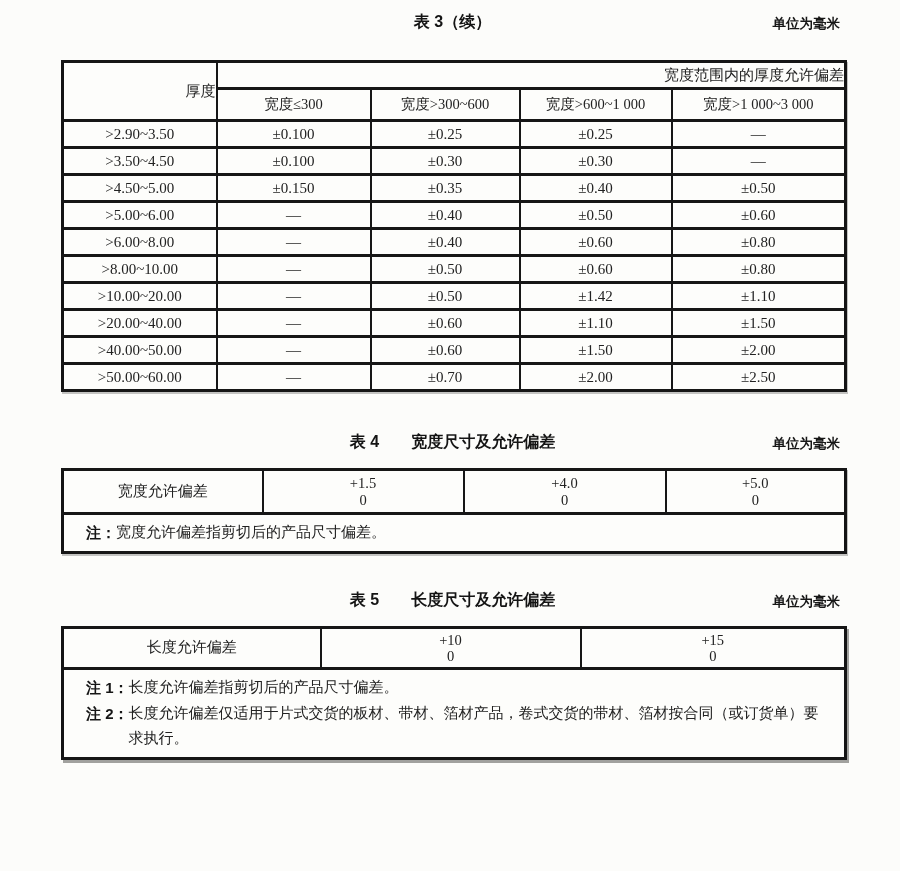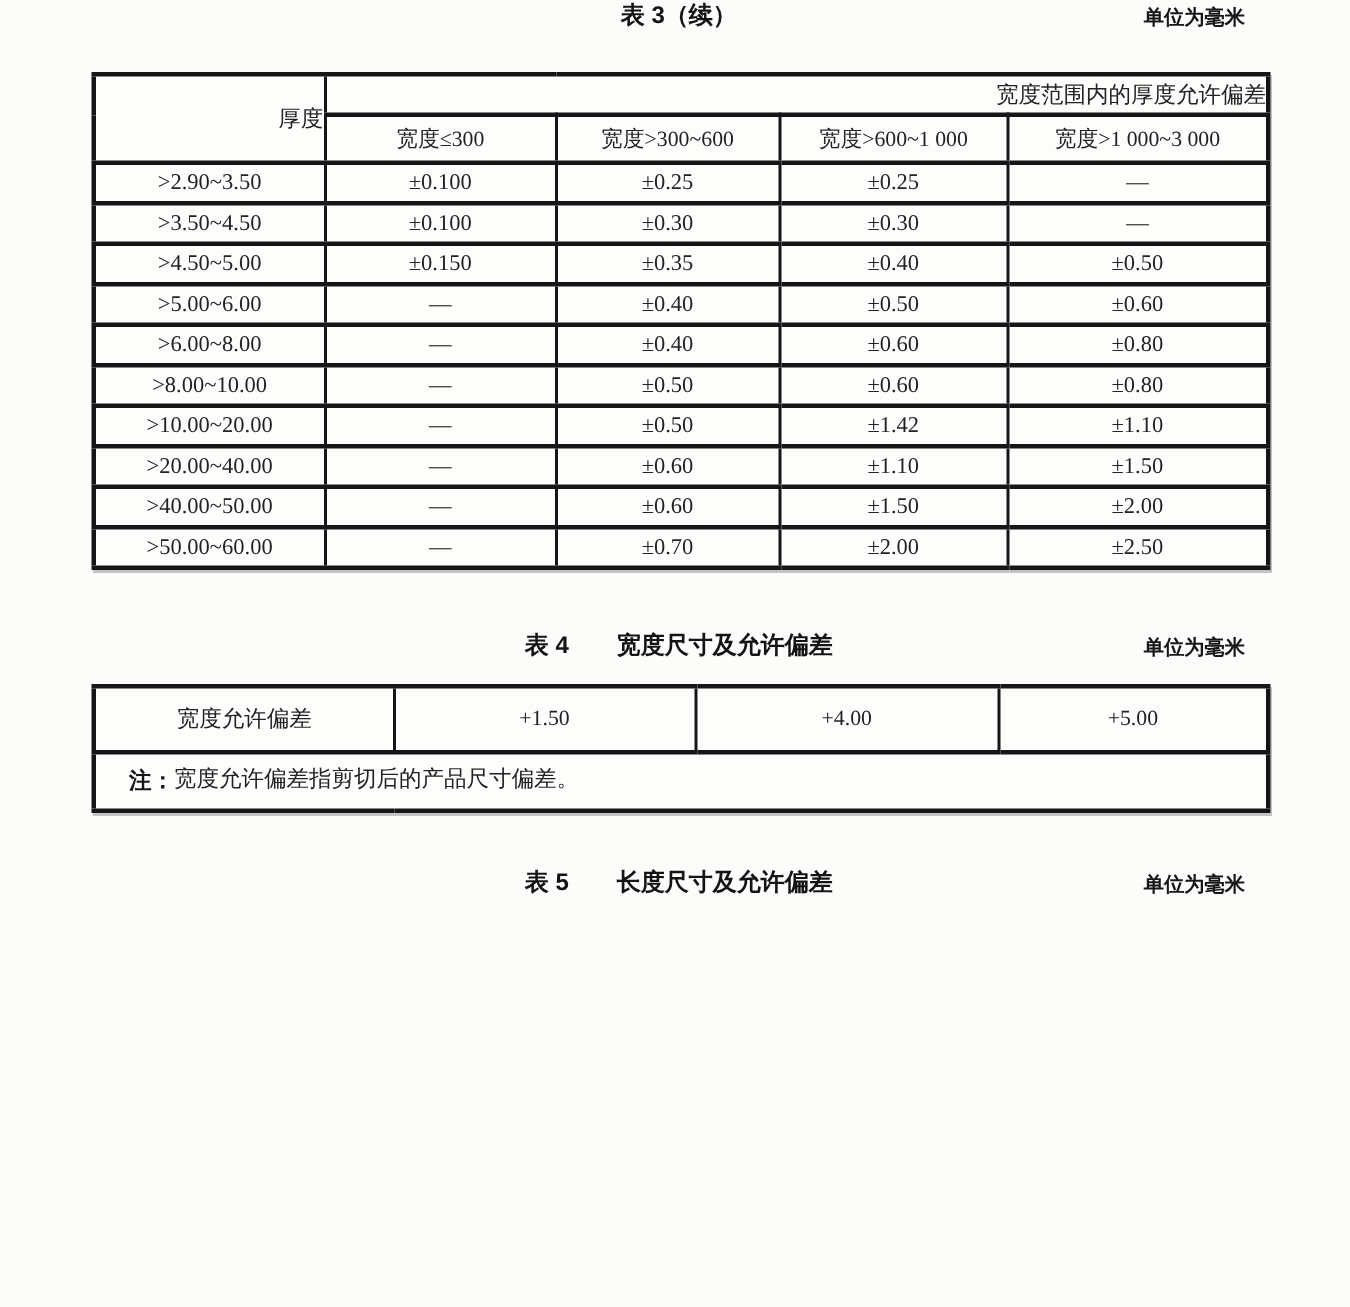"表 3（续）" .sheet { padding-top: none -> 12px }
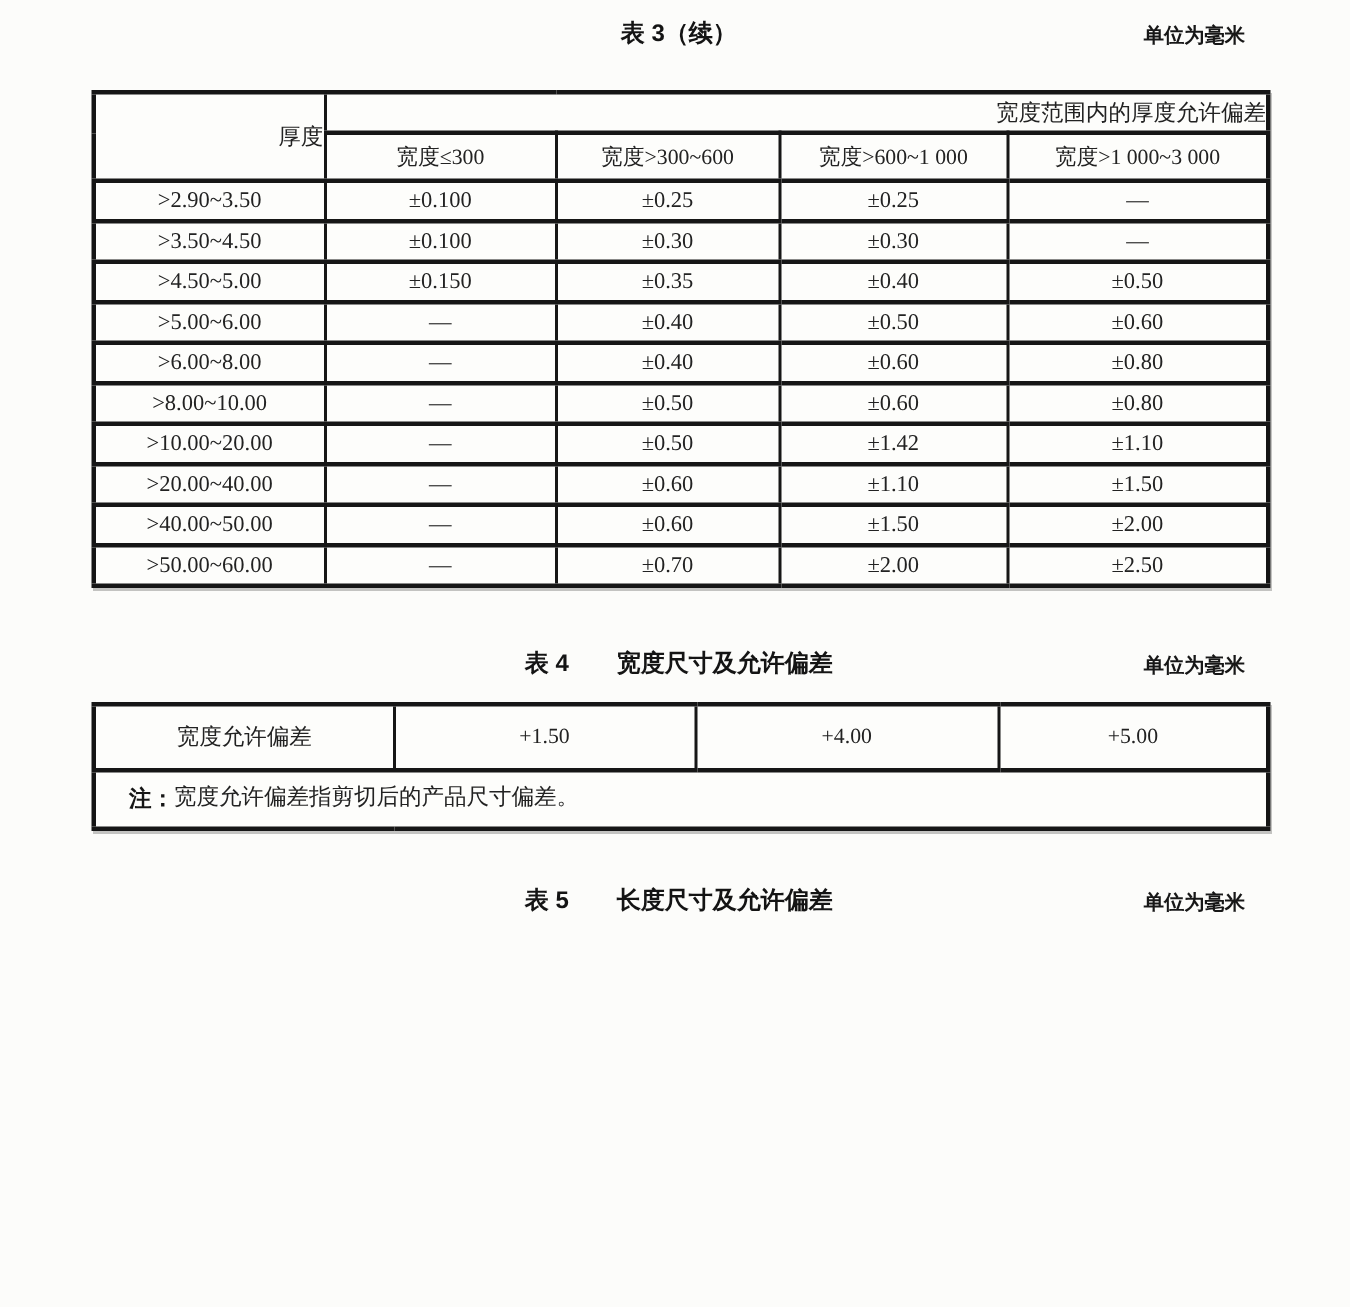"单位为毫米" .cap-unit { right: 14px -> 4px }
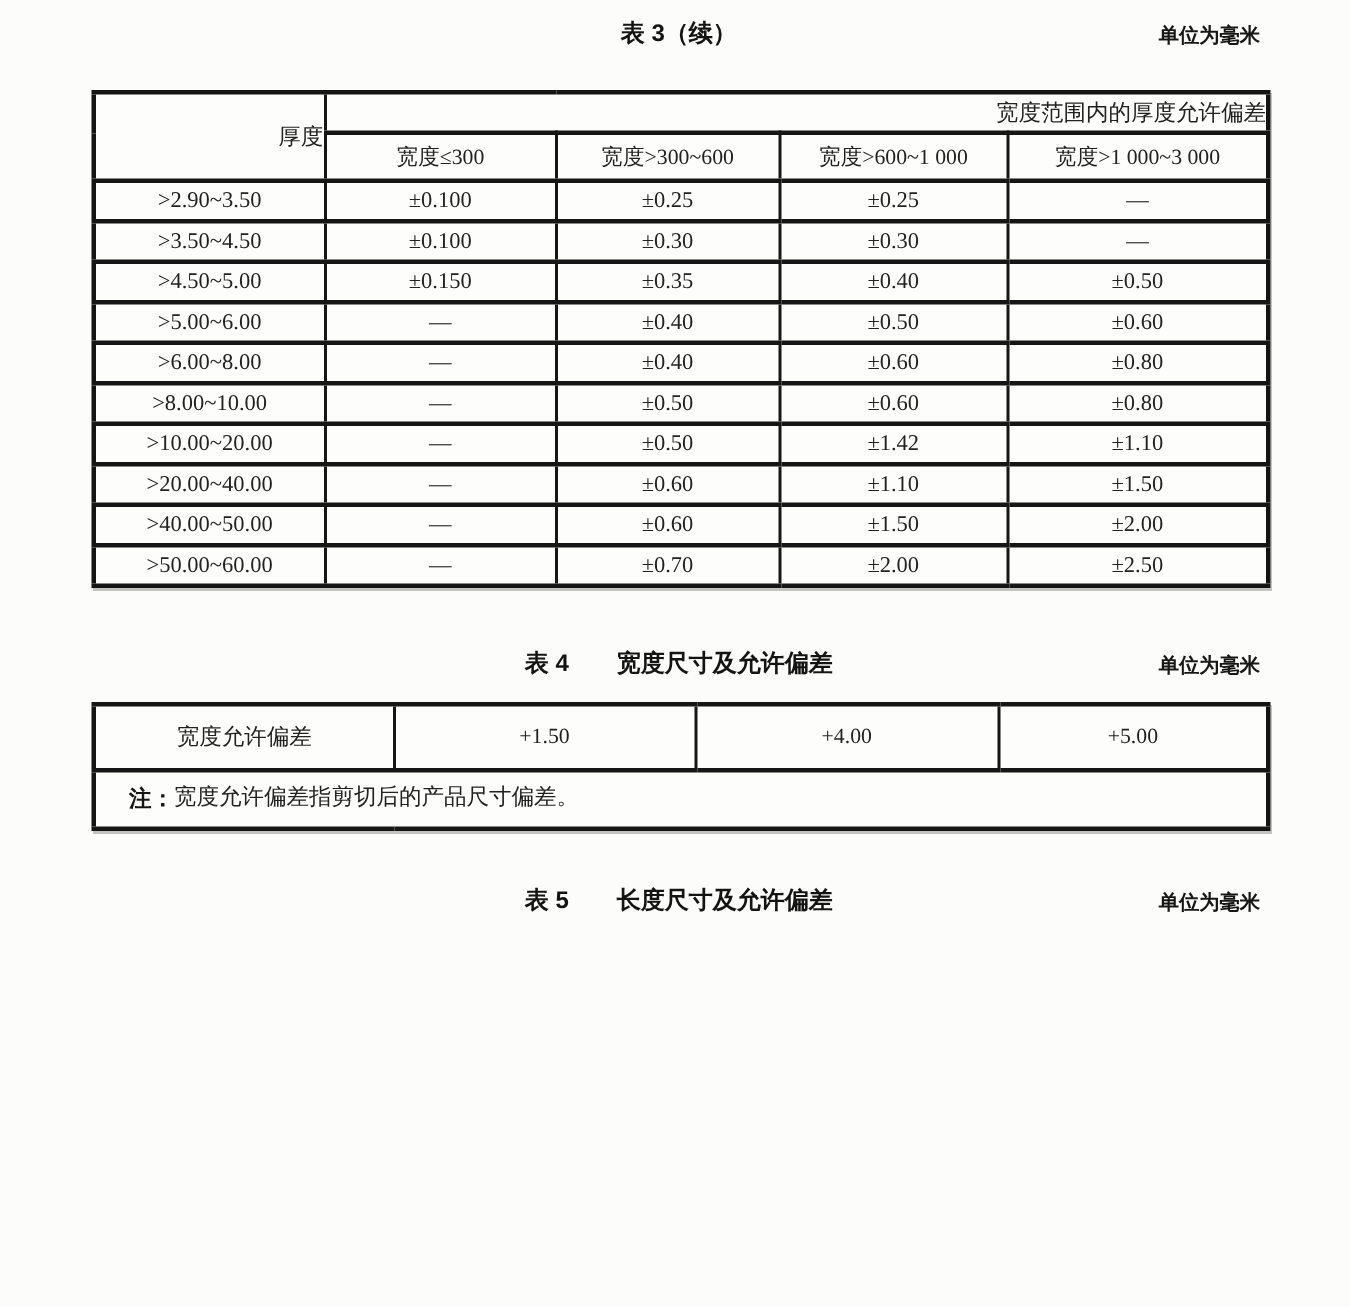"+1.5" .stack { flex-direction: row -> column }
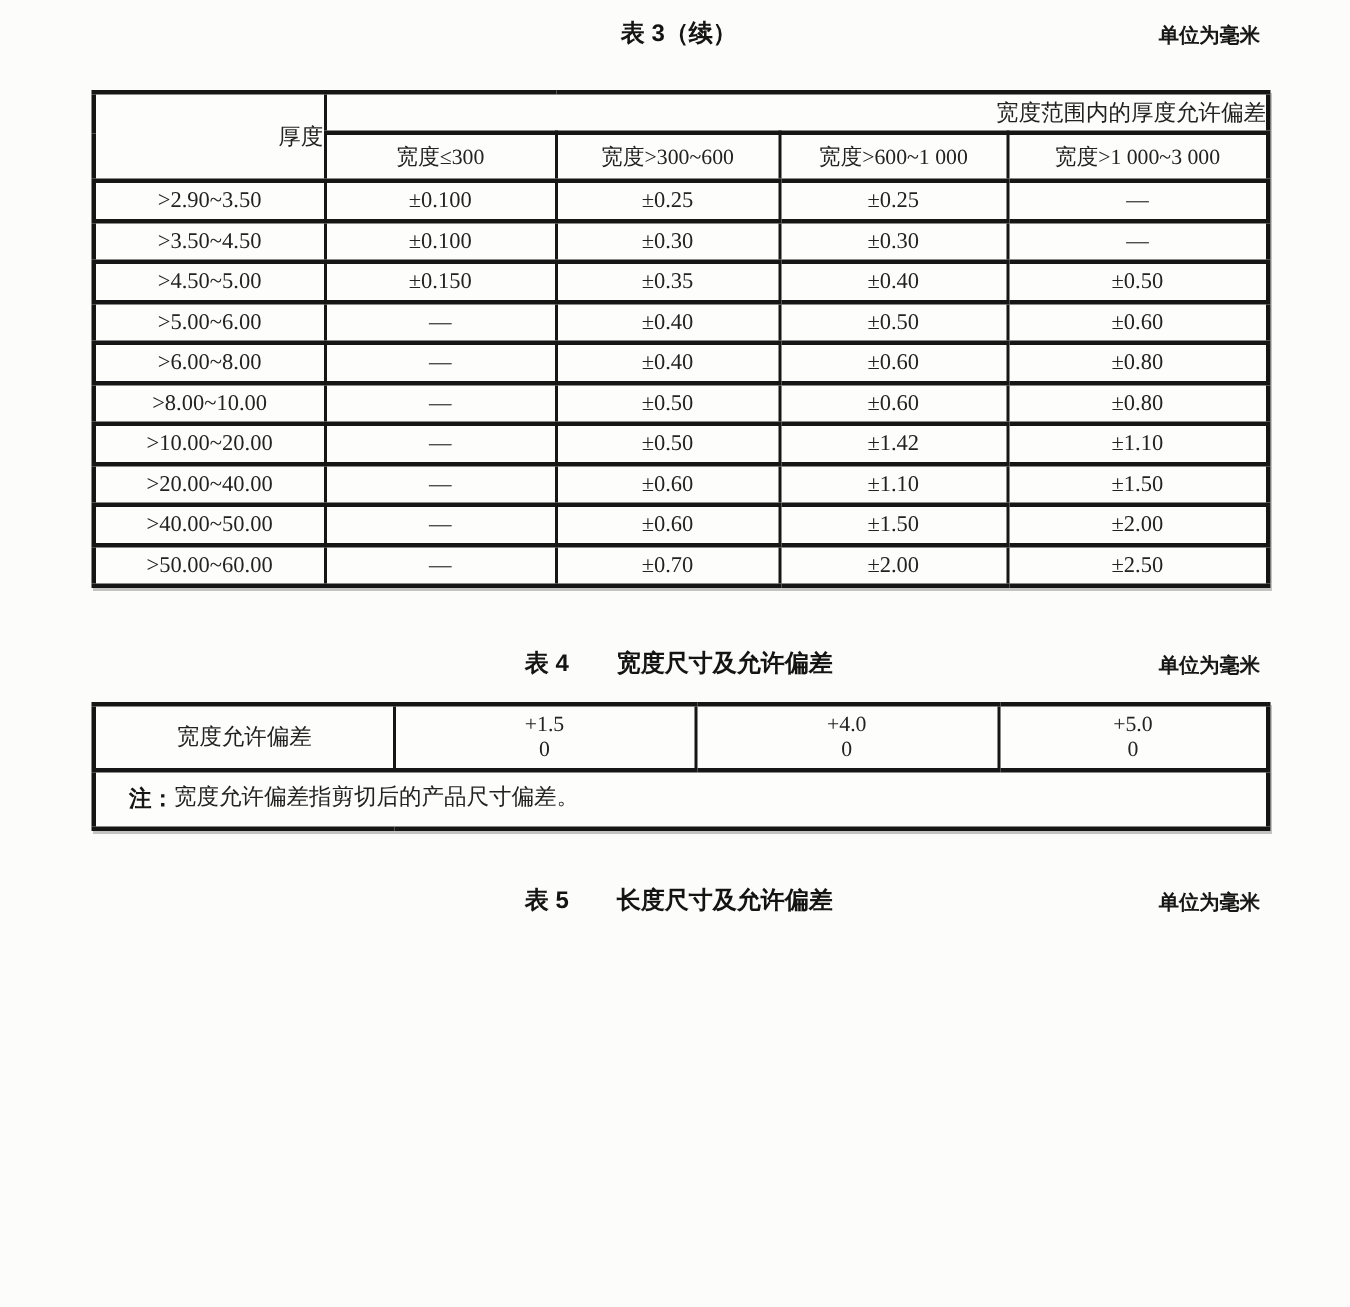"长度允许偏差" tr.vrow { html: none -> <tr> <td>长度允许偏差</td> <td> <span> <span>+10</span> <span>0</span> </span> </td> <td> <span> <span>+15</span> <span>0</span> </span> </td> </tr> }
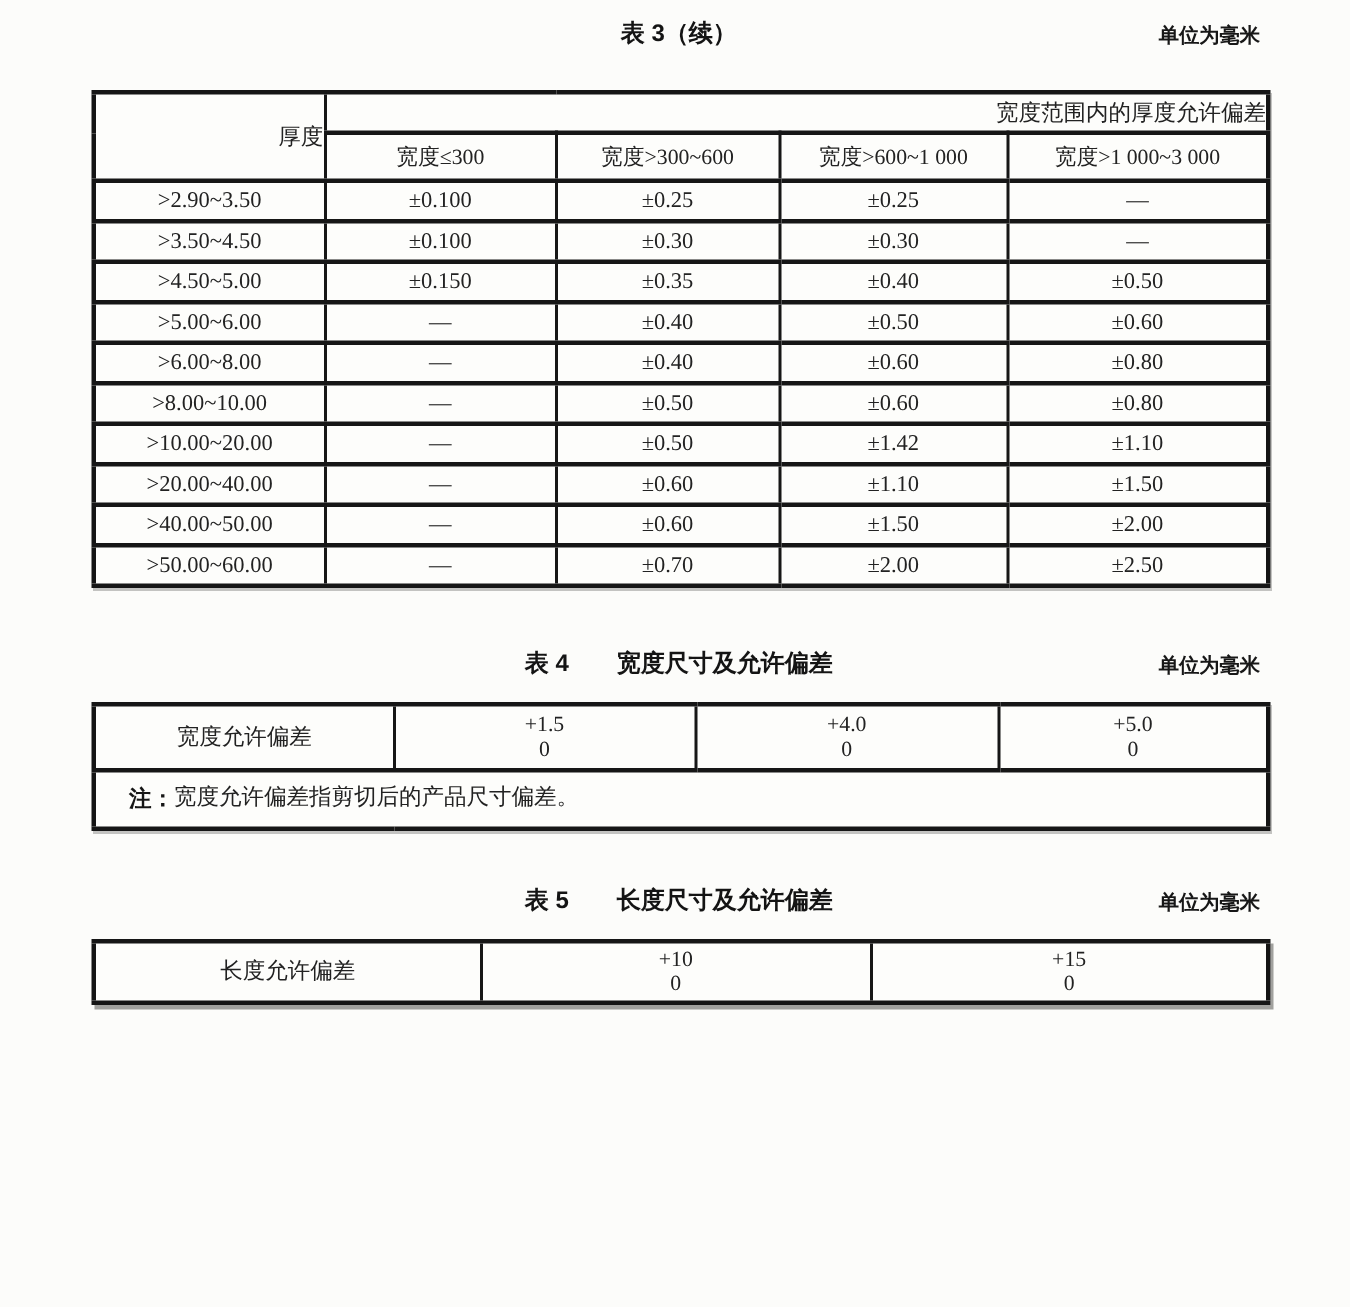"注 1：" tr { html: none -> <tr> <td> <div> <span>注 1：</span> <span>长度允许偏差指剪切后的产品尺寸偏差。</span> </div> <div> <span>注 2：</span> <span>长度允许偏差仅适用于片式交货的板材、带材、箔材产品，卷式交货的带材、箔材按合同（或订货单）要求执行。</span> </div> </td> </tr> }
